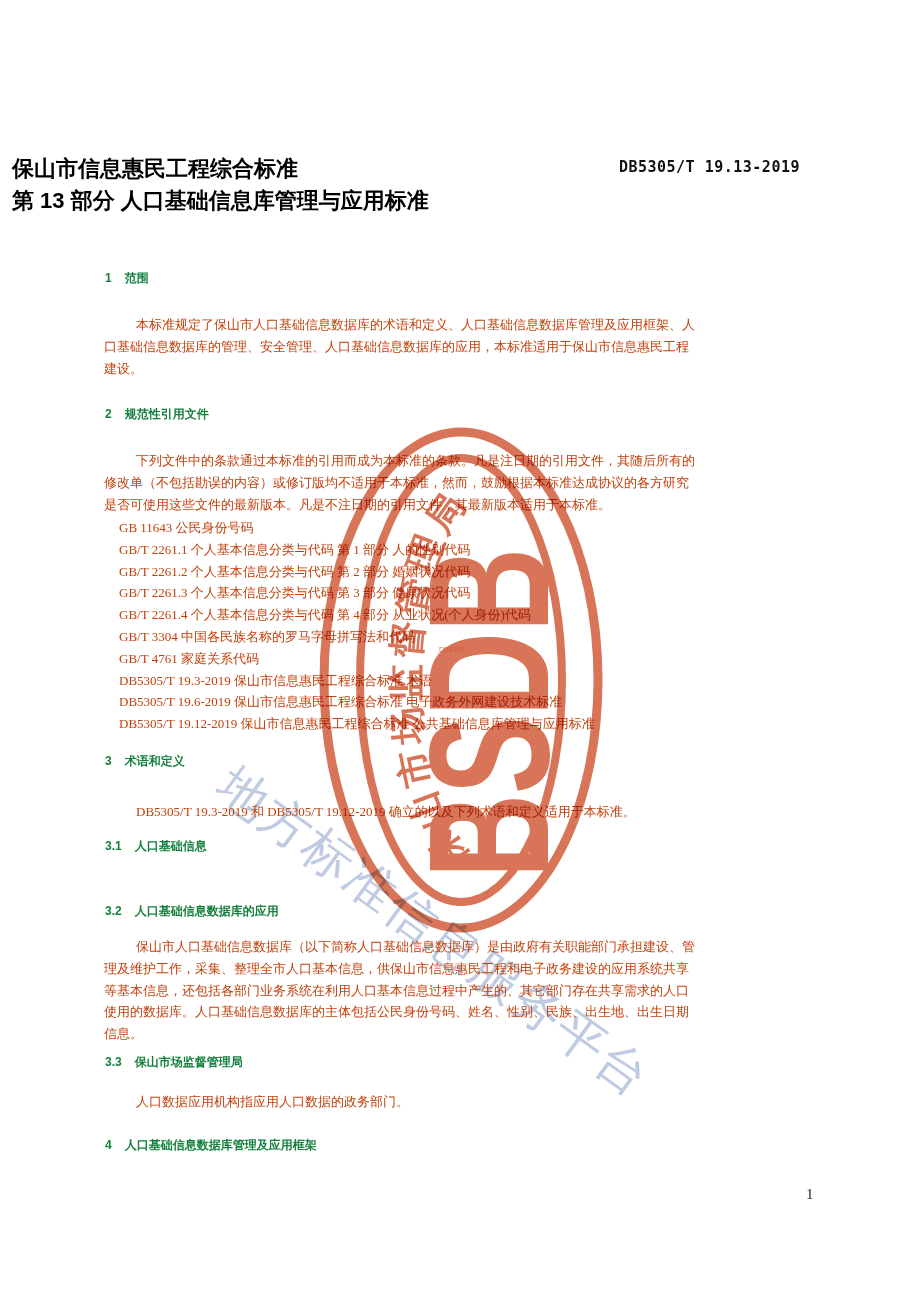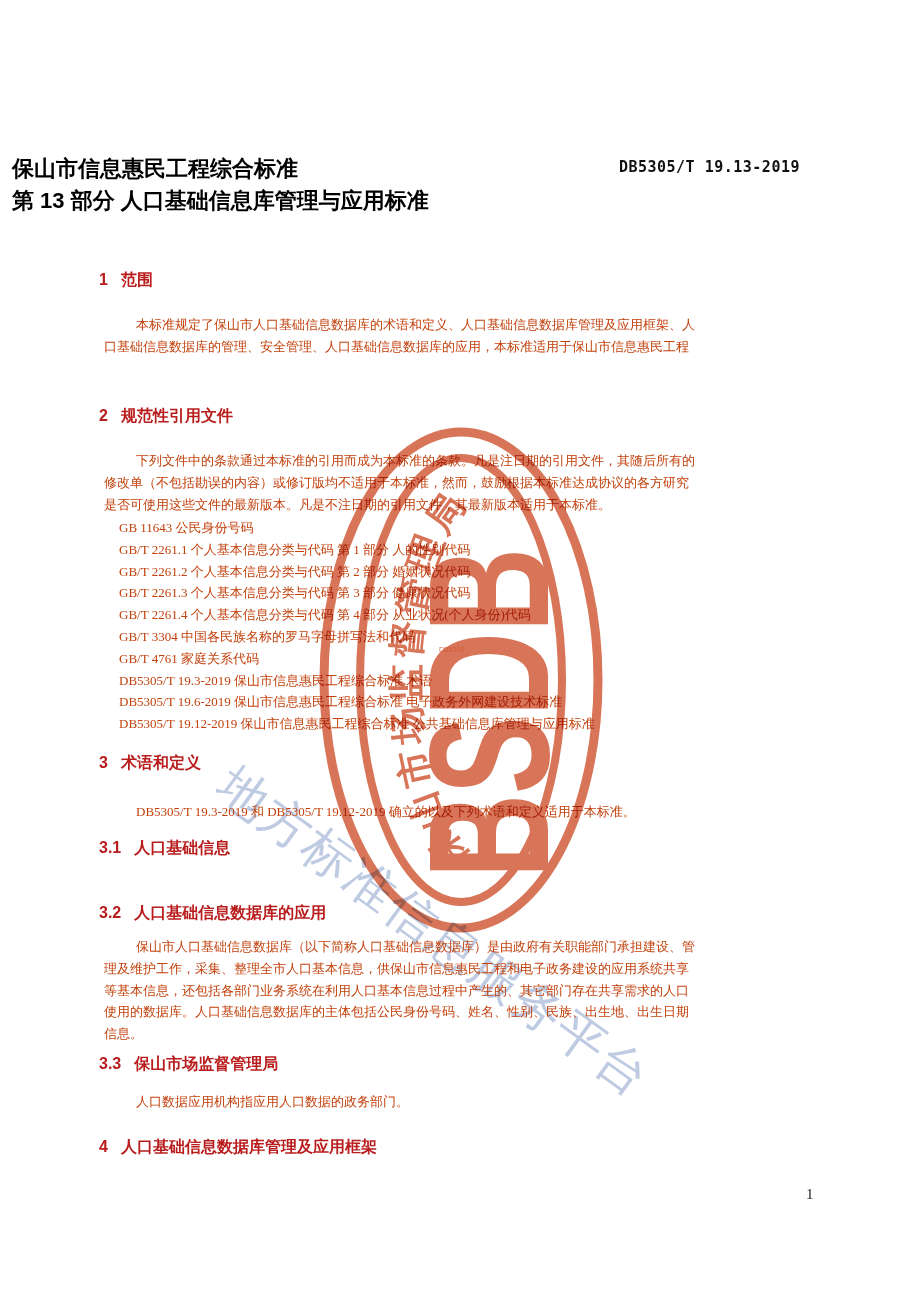"1 范围" .h { color: #b91c1c -> #15803d; font-size: 16px -> 12px; left: 99px -> 105px }
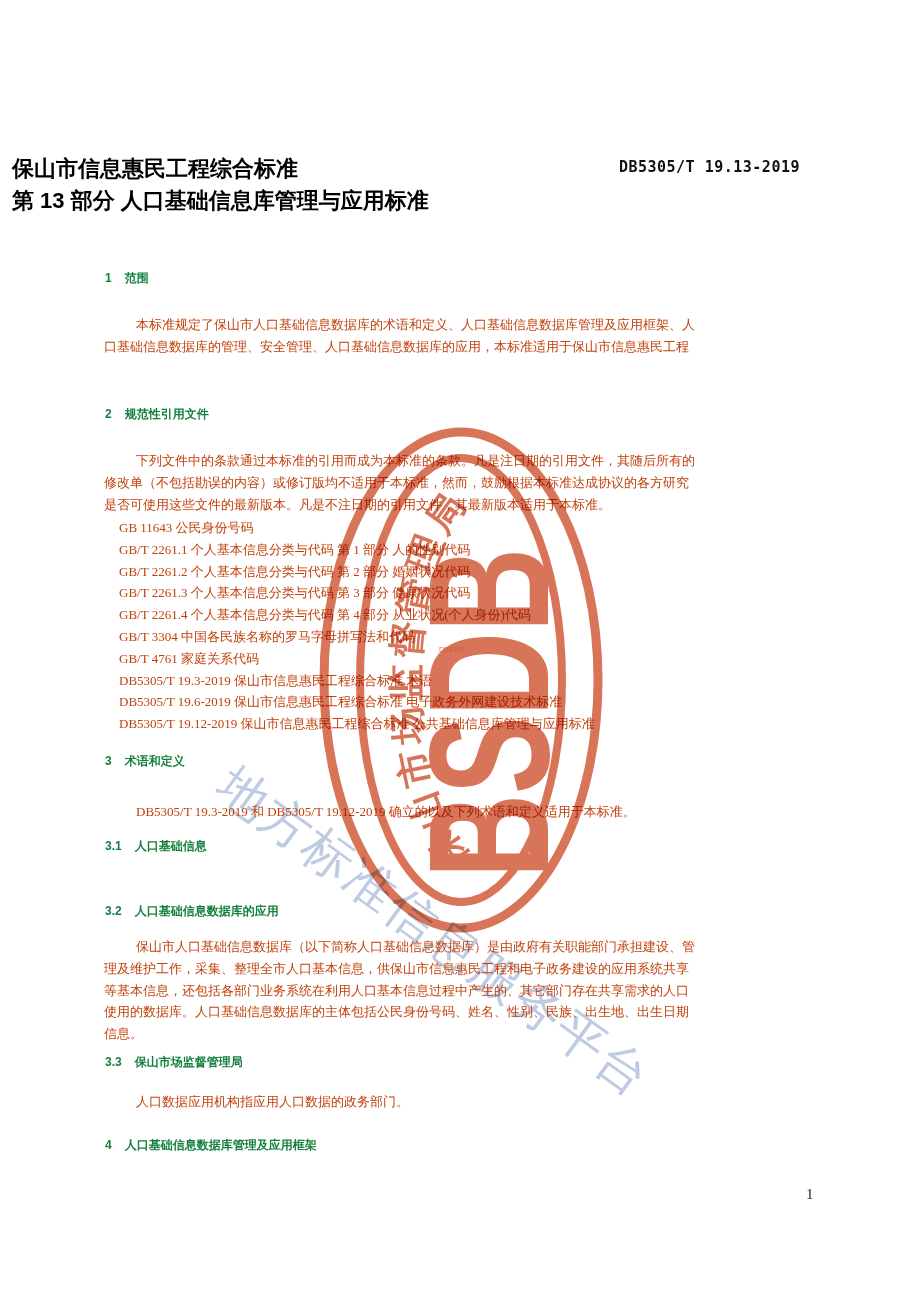"建设。" div.ln { html: none -> <div>建设。</div> }
